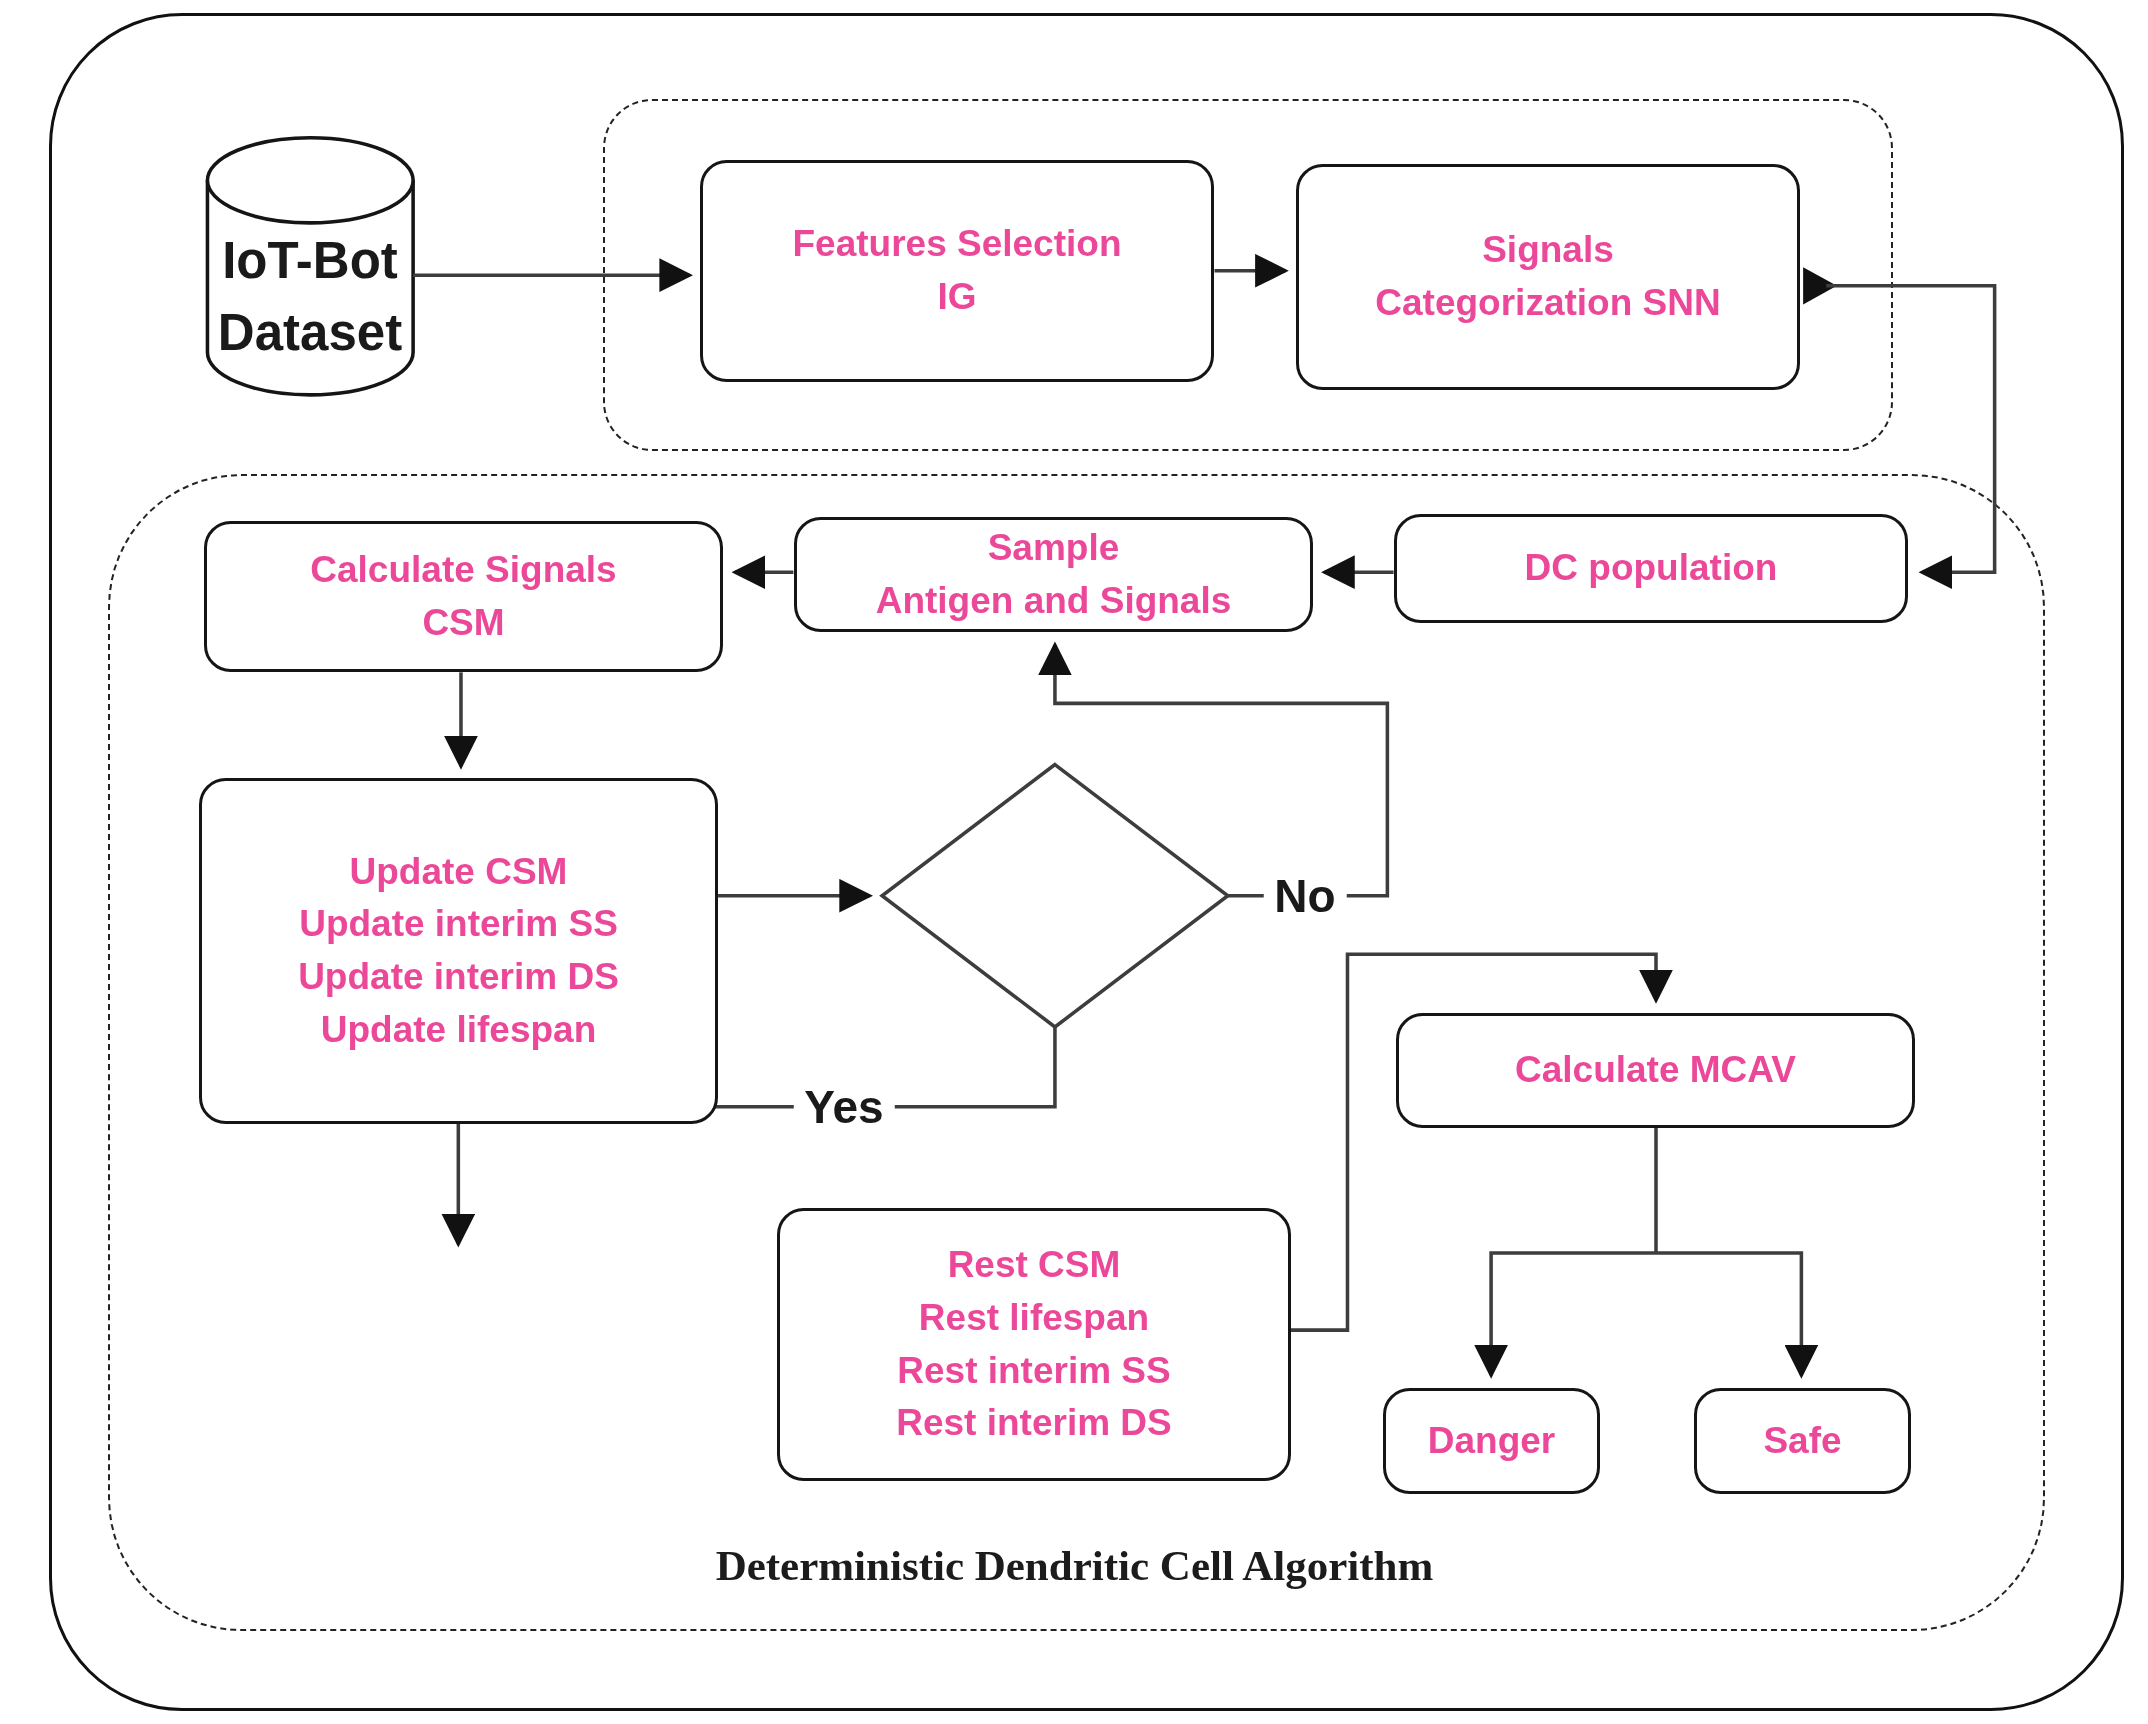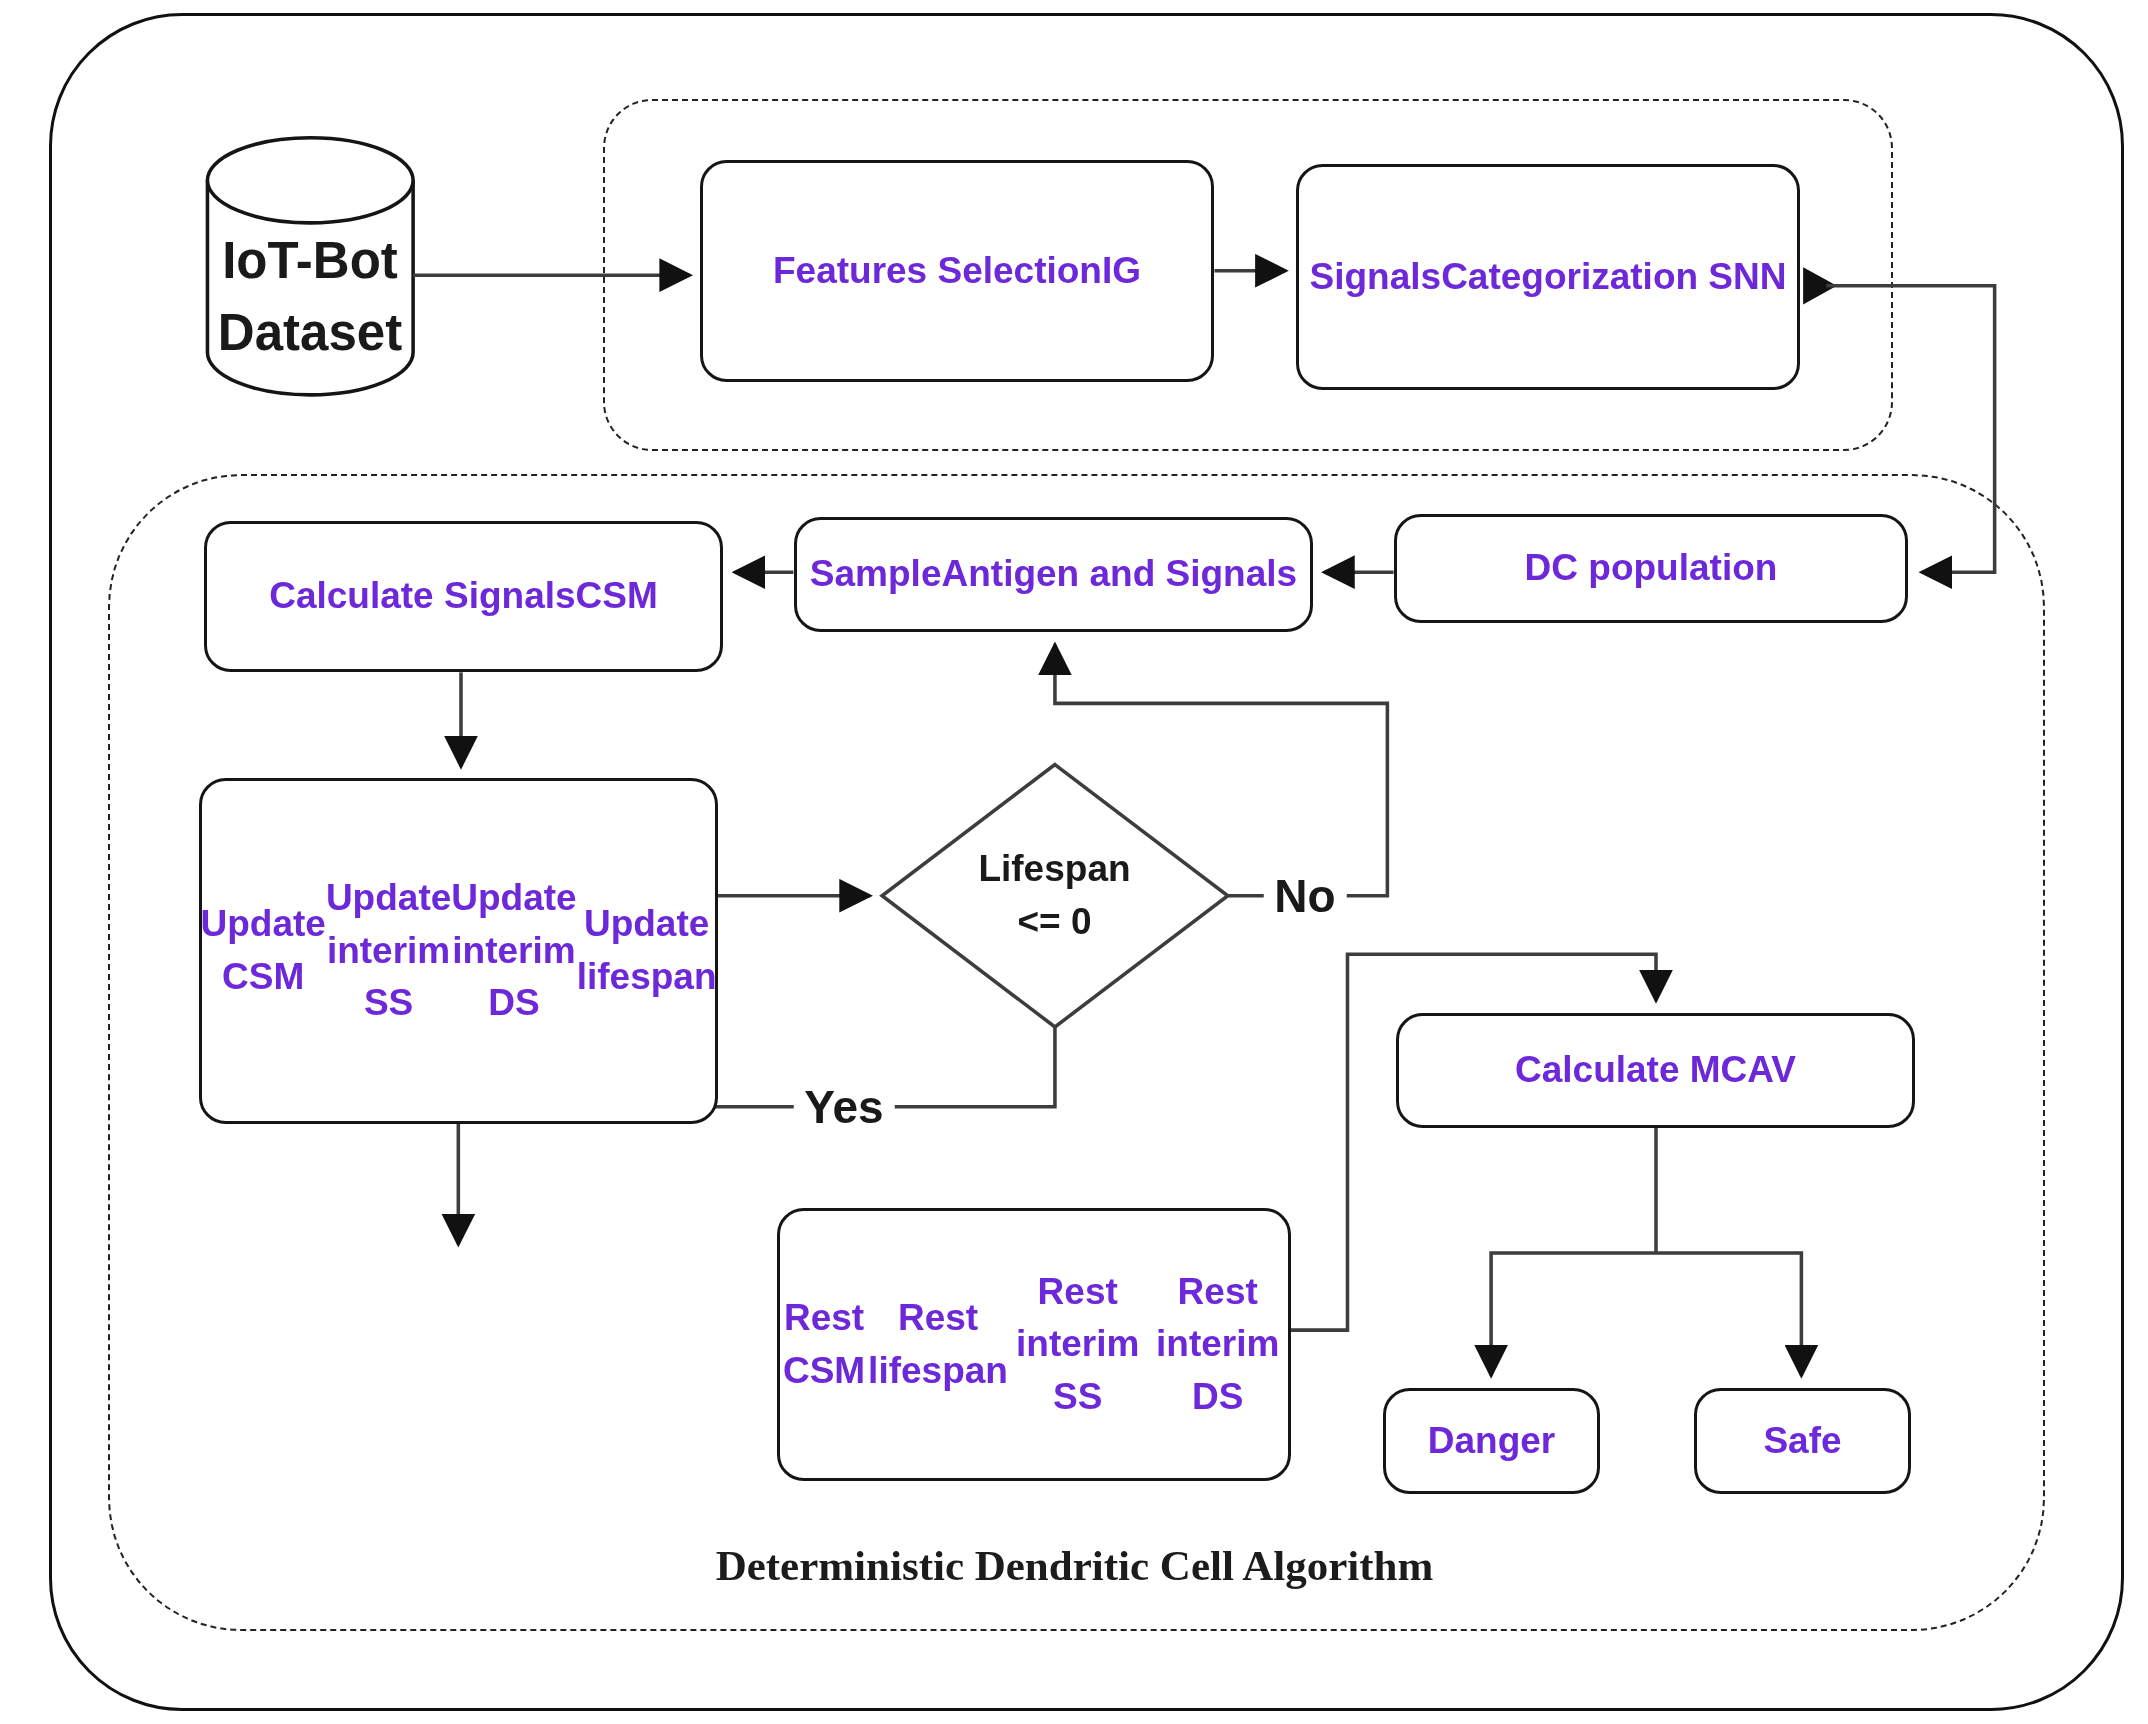"Features Selection" .node { color: #6d28d9 -> #ec4899; flex-direction: row -> column }
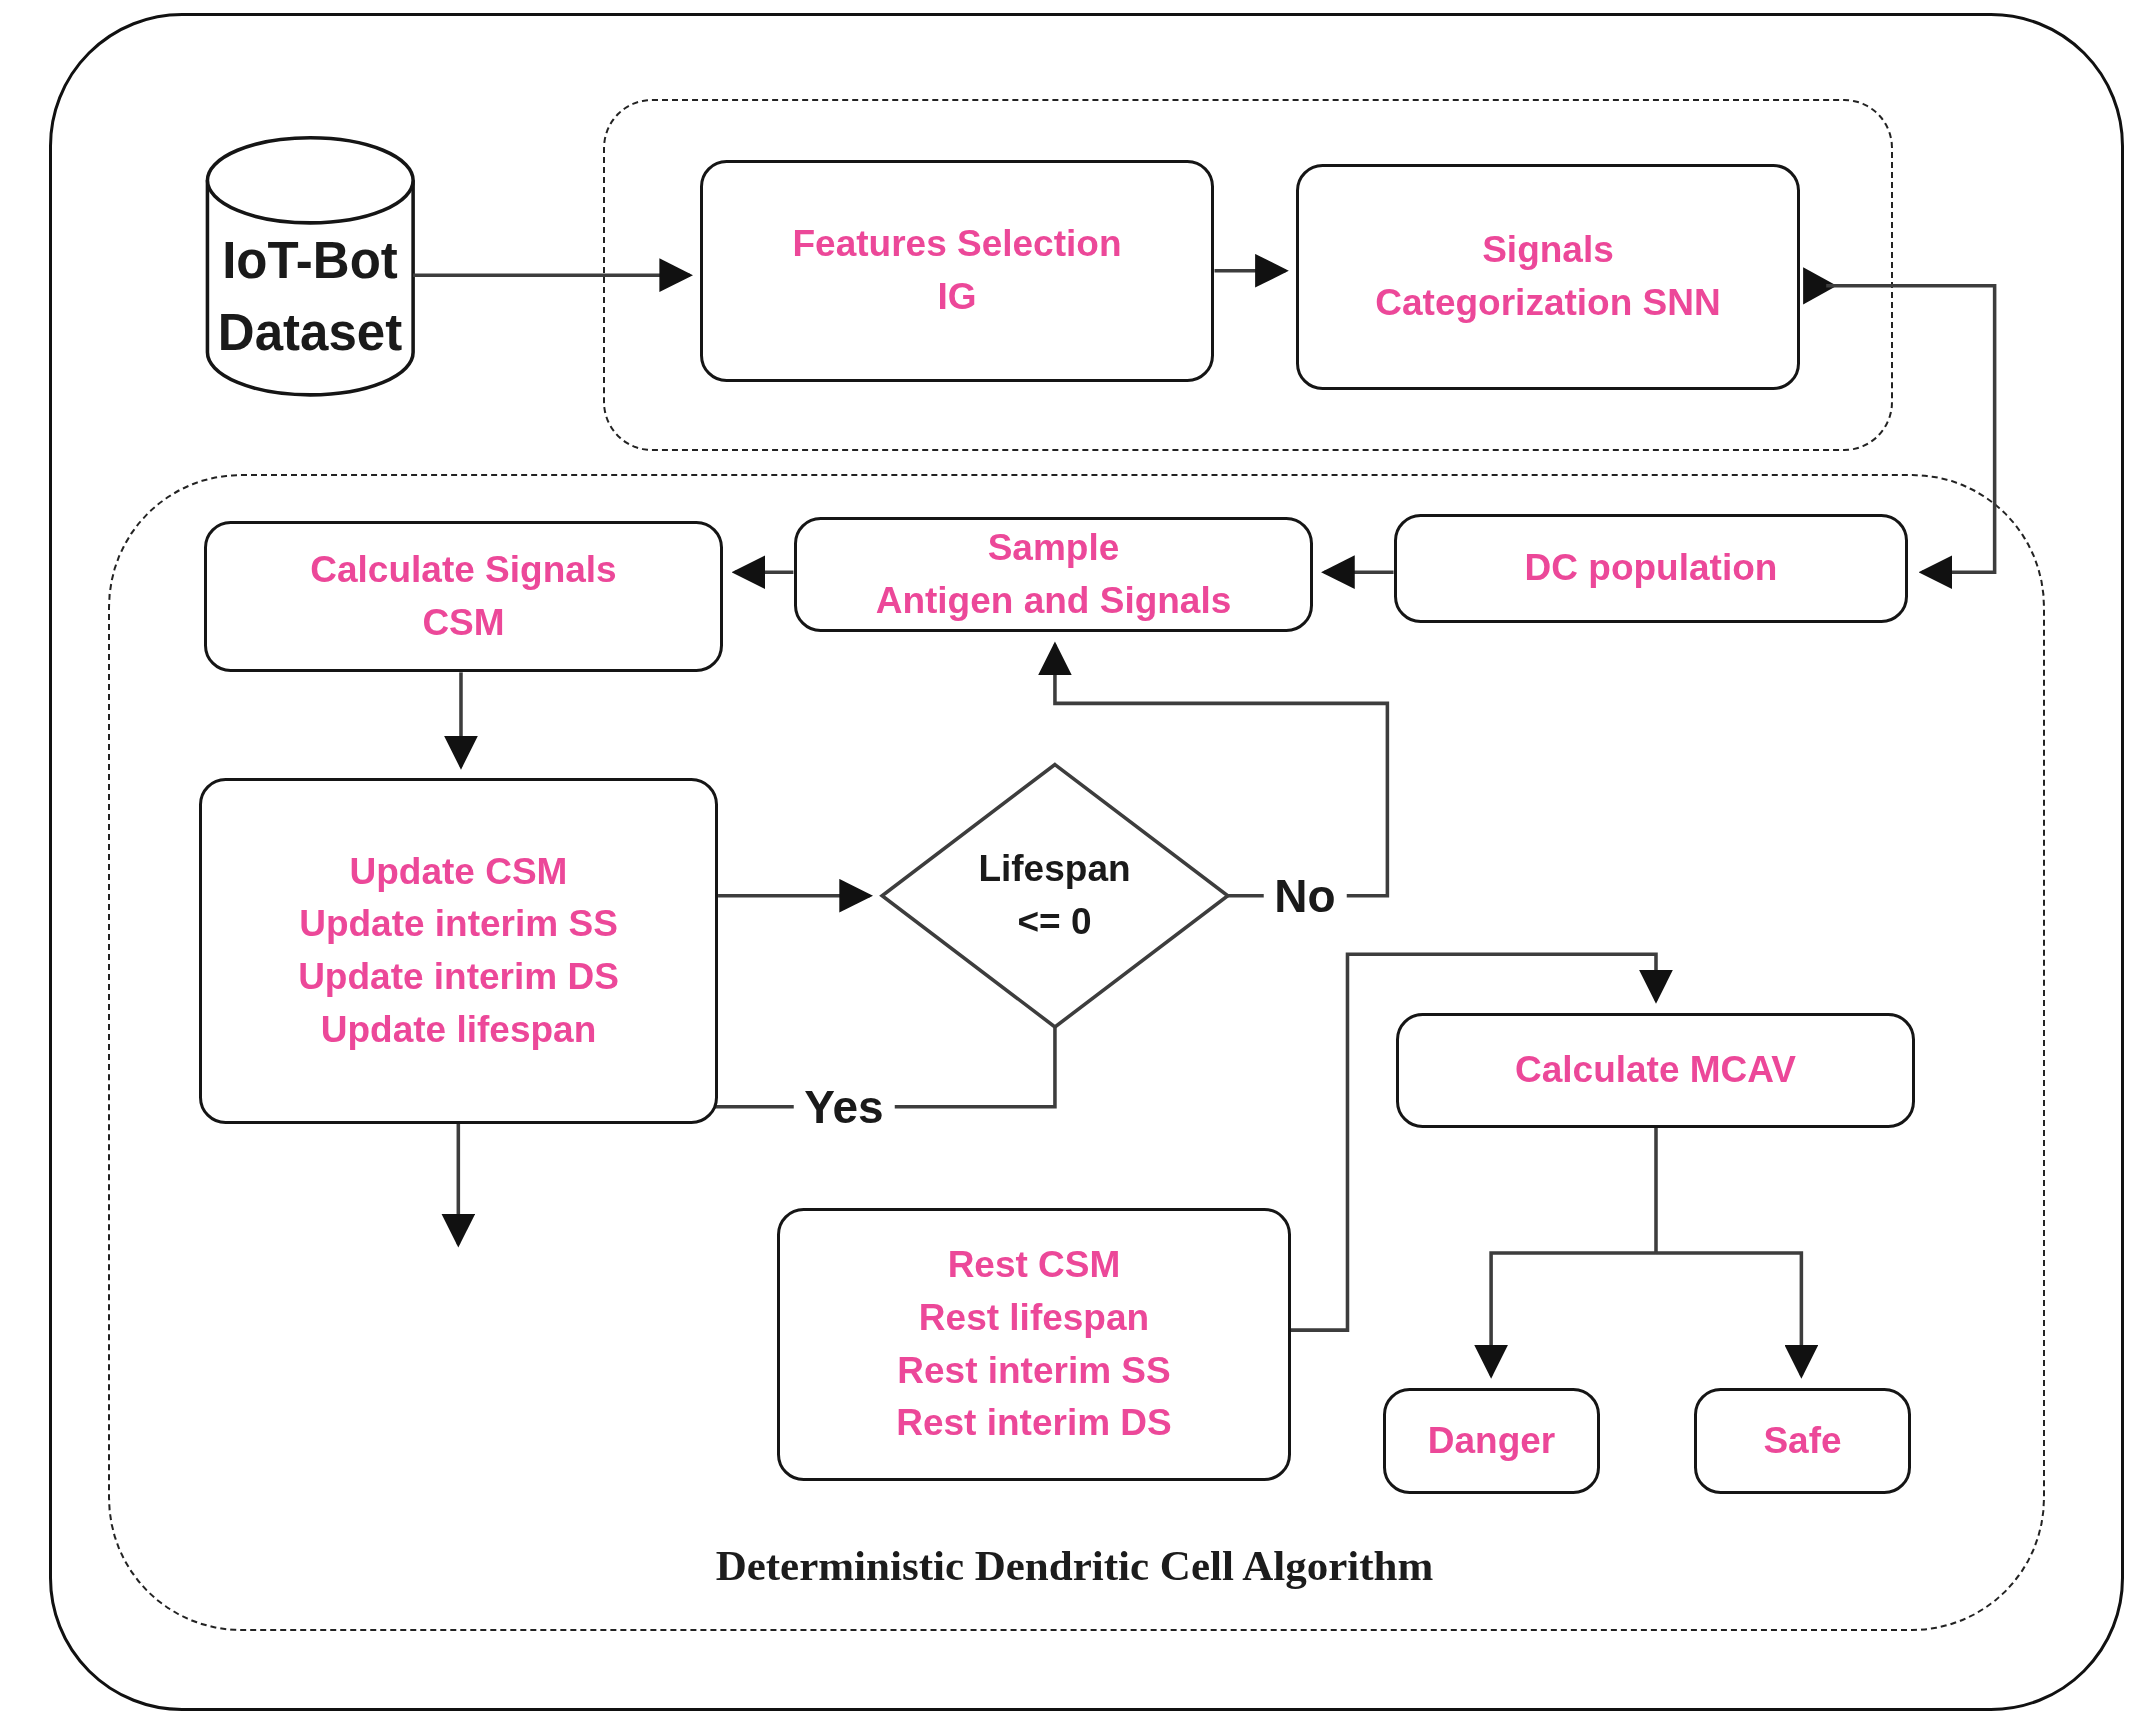"Lifespan" div.shape-text { html: <div> <div>Lifespan</div> <div>&lt;= 0</div> </div> -> none }
